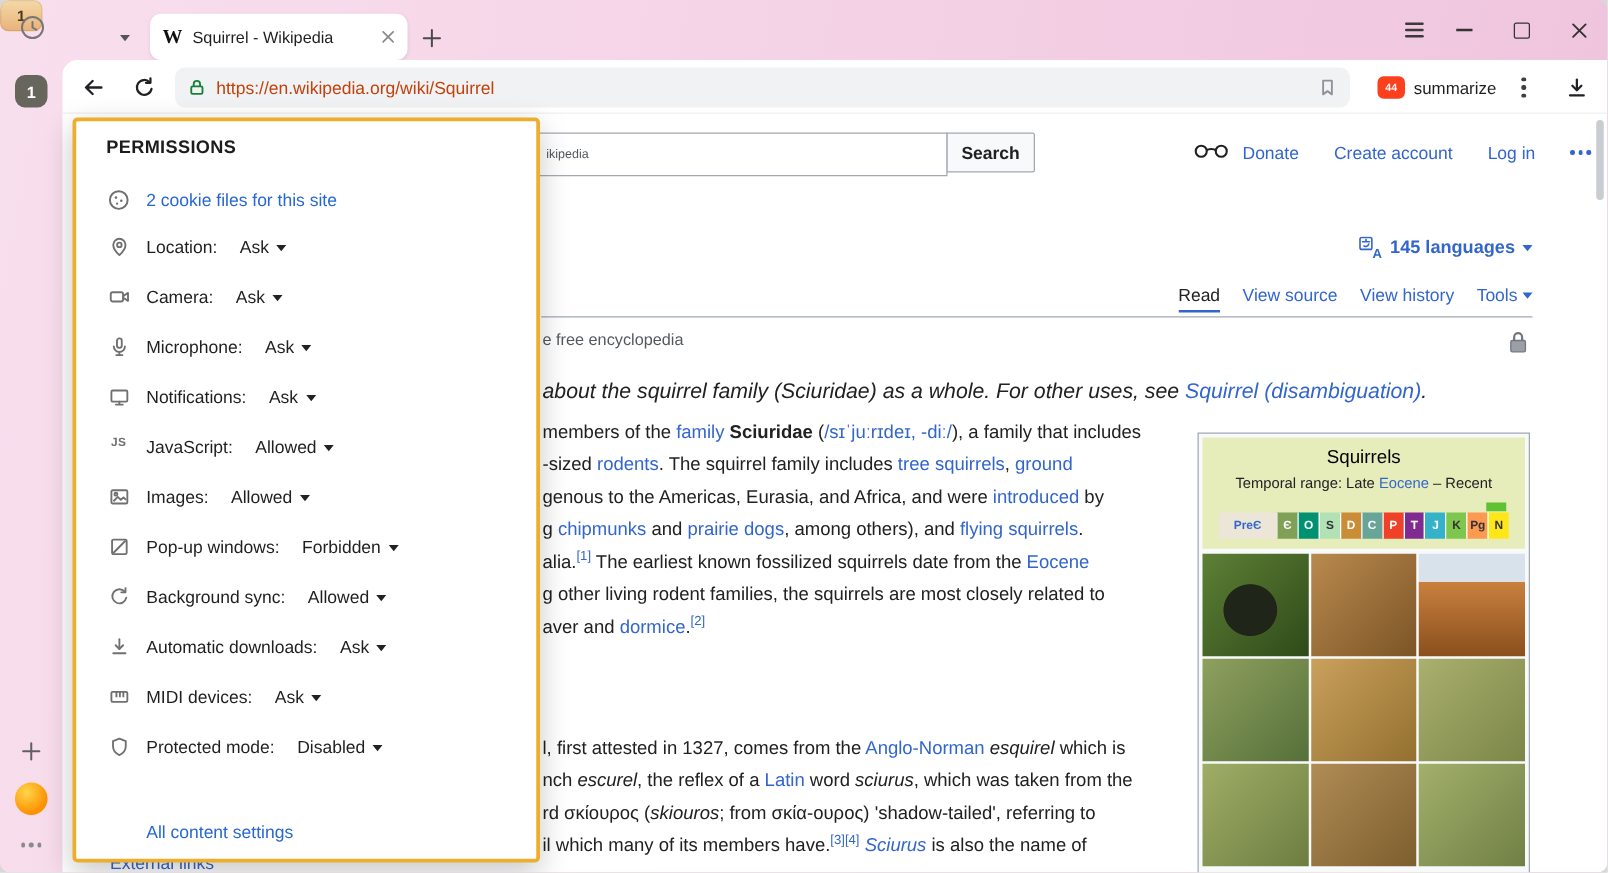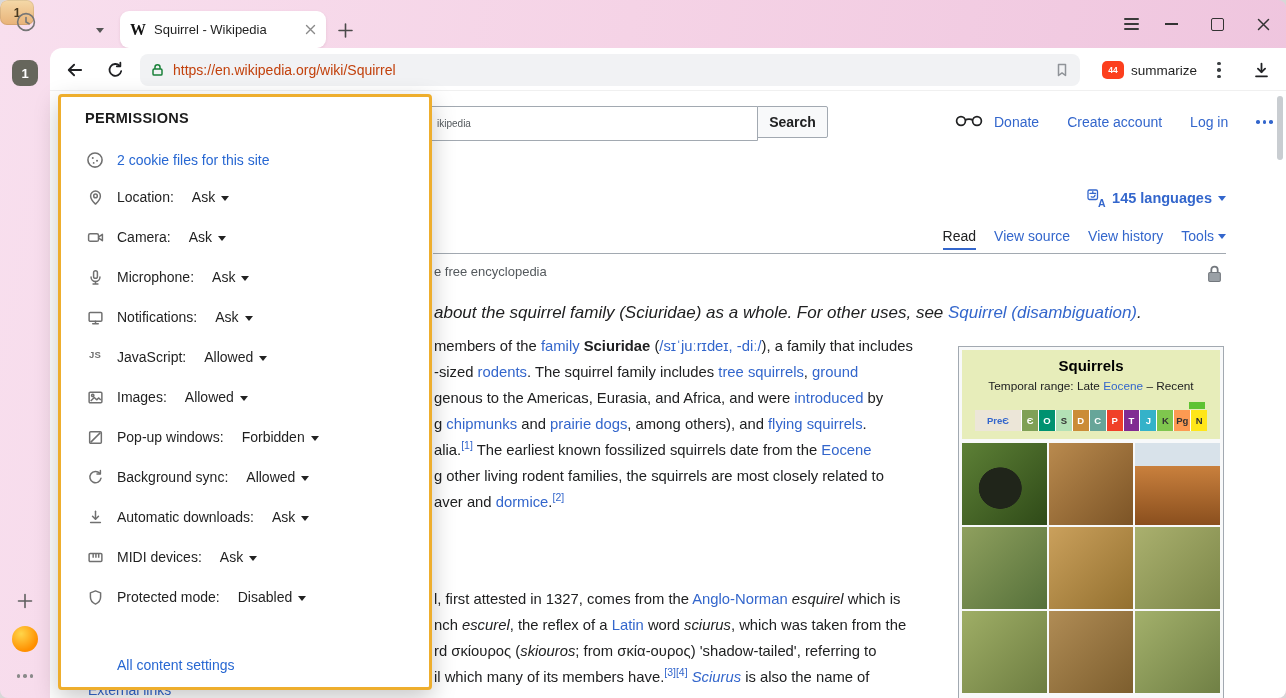"Squirrels" .ibx-title { font-weight: 700 -> 400 }
